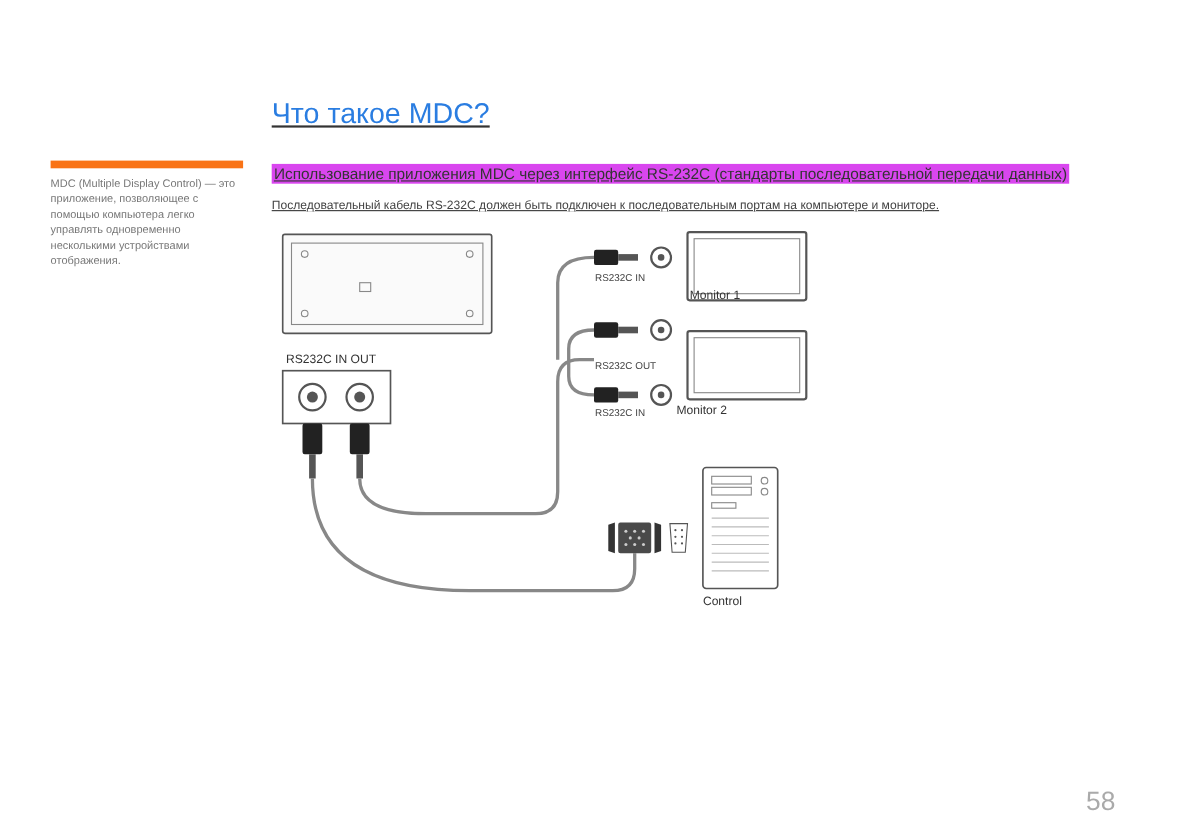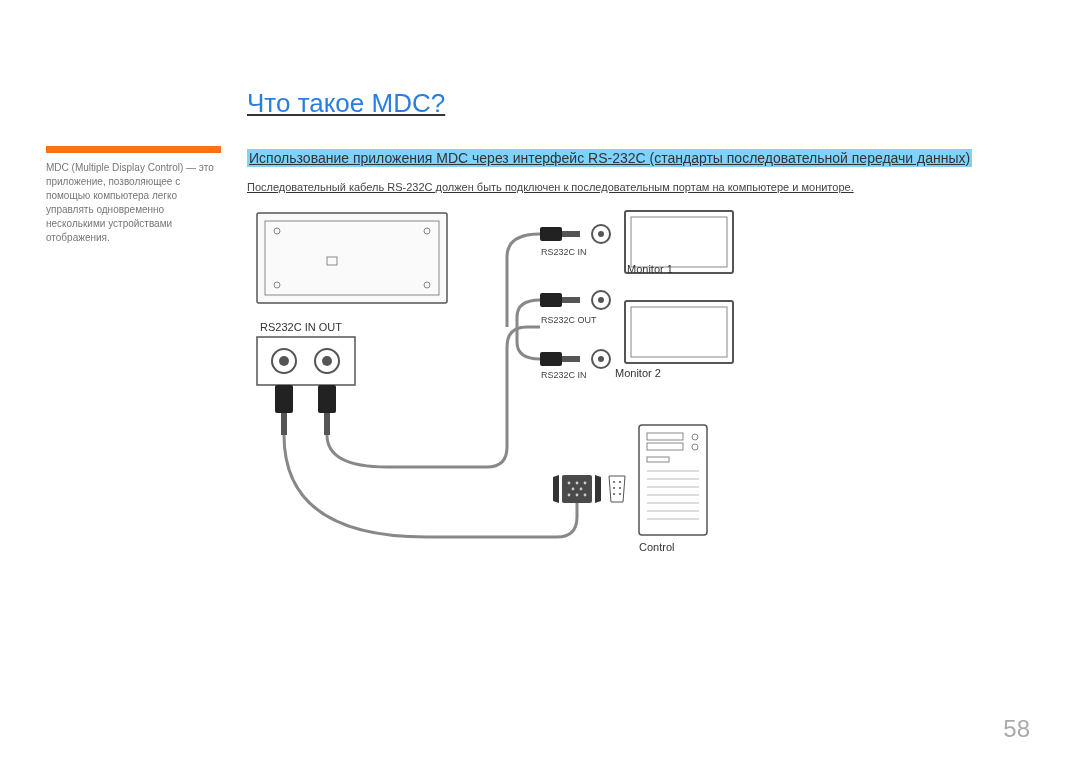"Использование приложения MDC через" .h3 { background: #7dd3fc -> #d946ef }
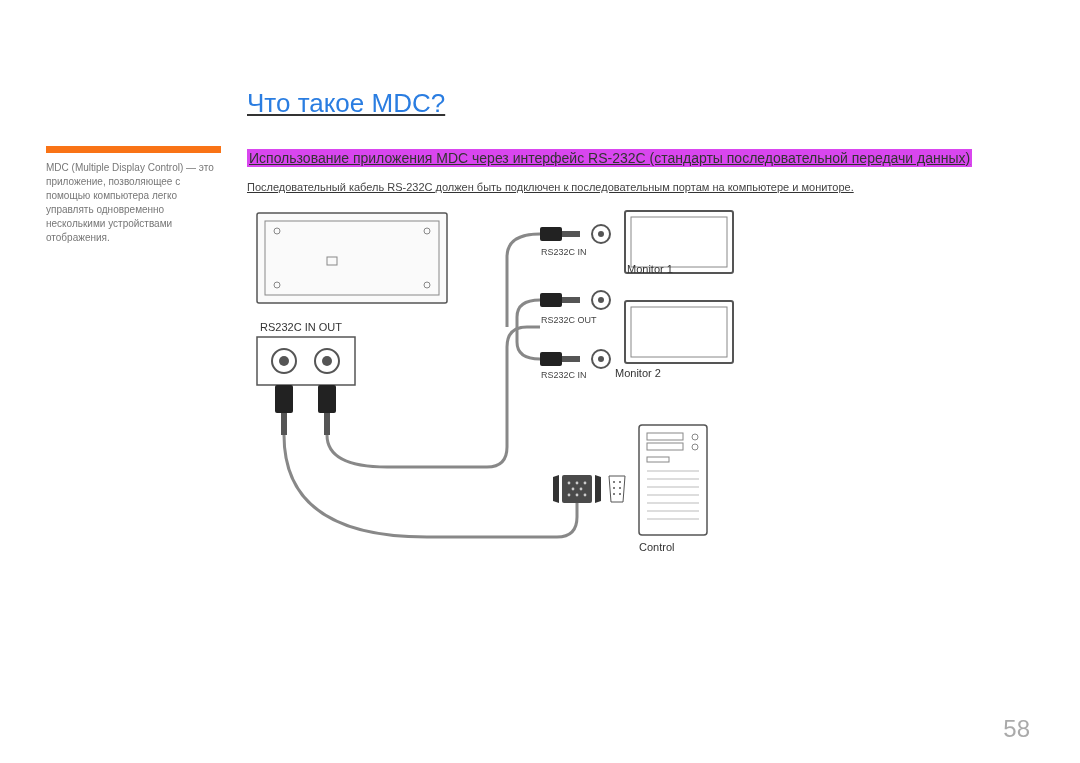"RS232C OUT" div.label-sm { top: 108px -> 120px }
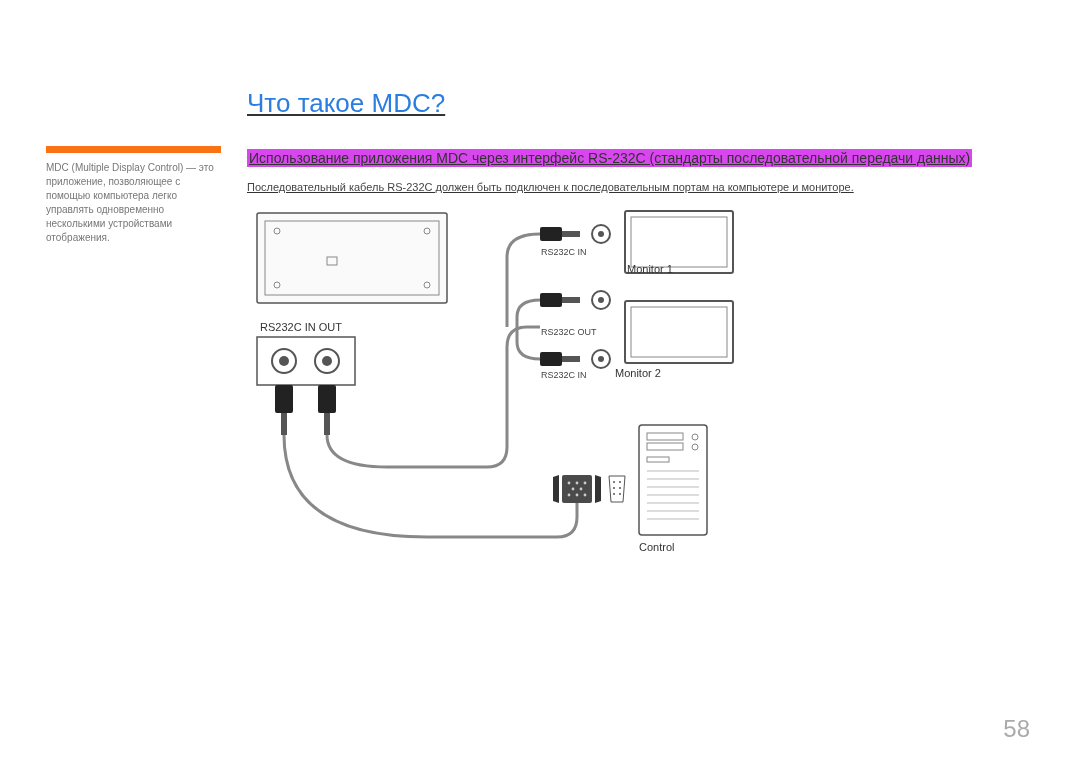"58" .page-num { right: 50px -> 66px }
